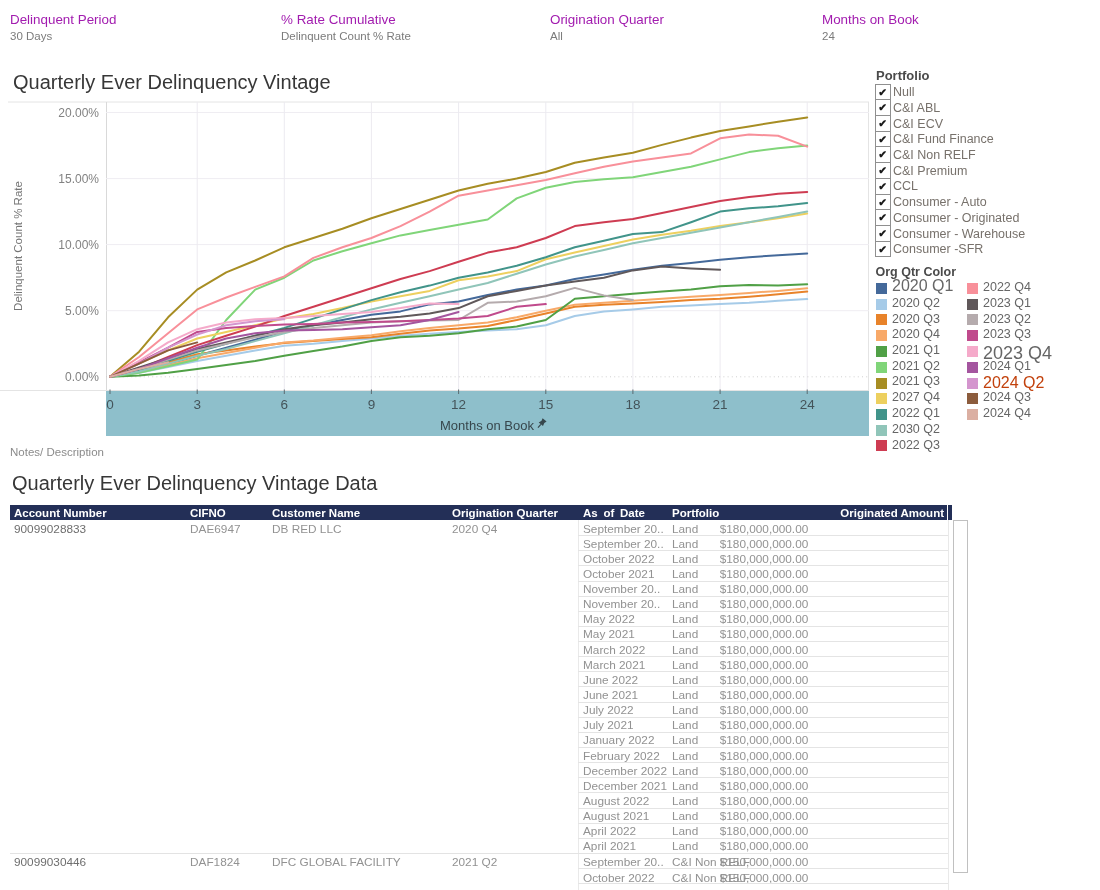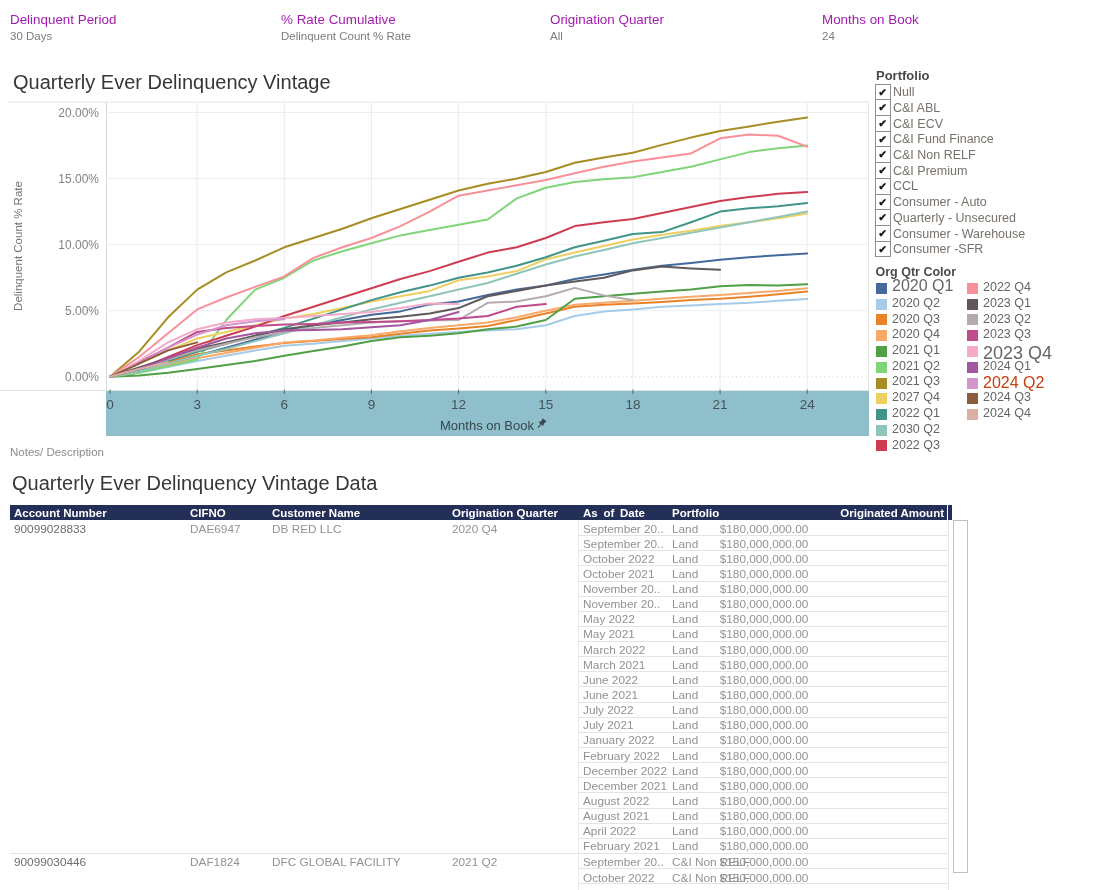"Quarterly - Unsecured" div { text: Quarterly - Unsecured -> Consumer - Originated }
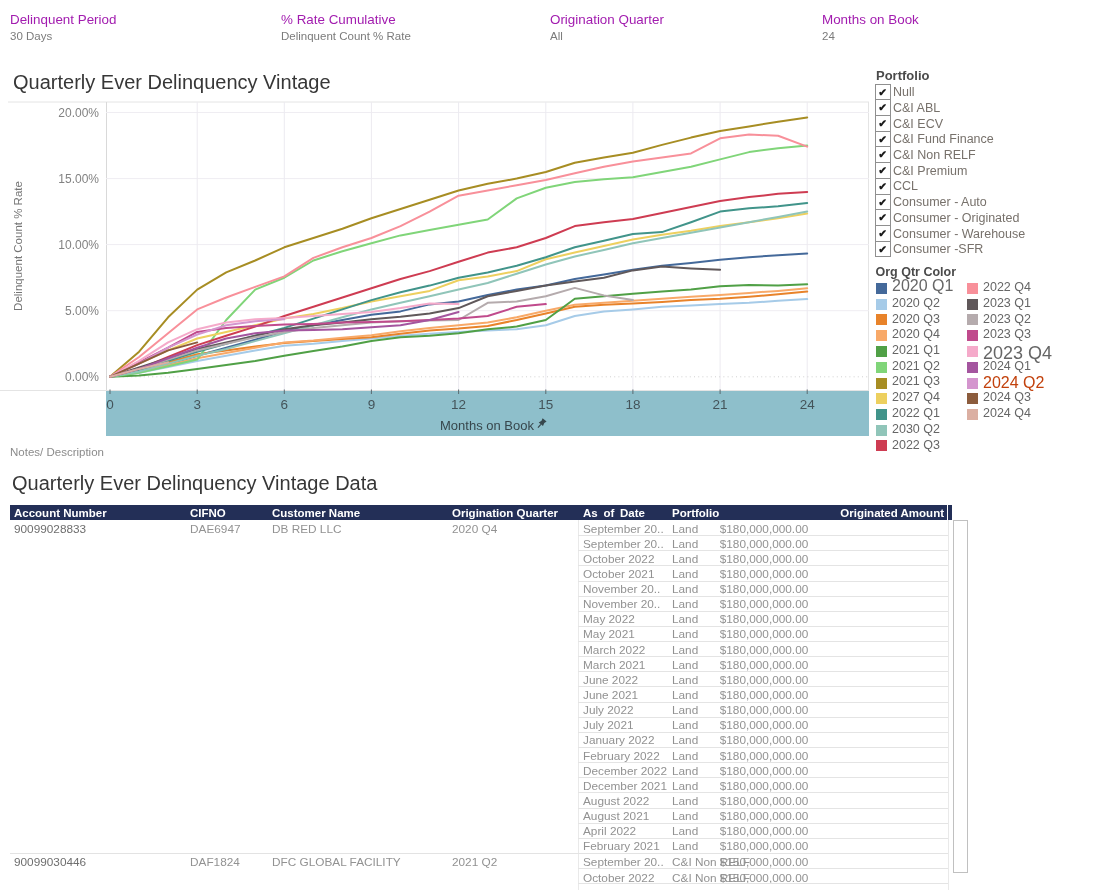"February 2021" div.cd { text: February -> April }
